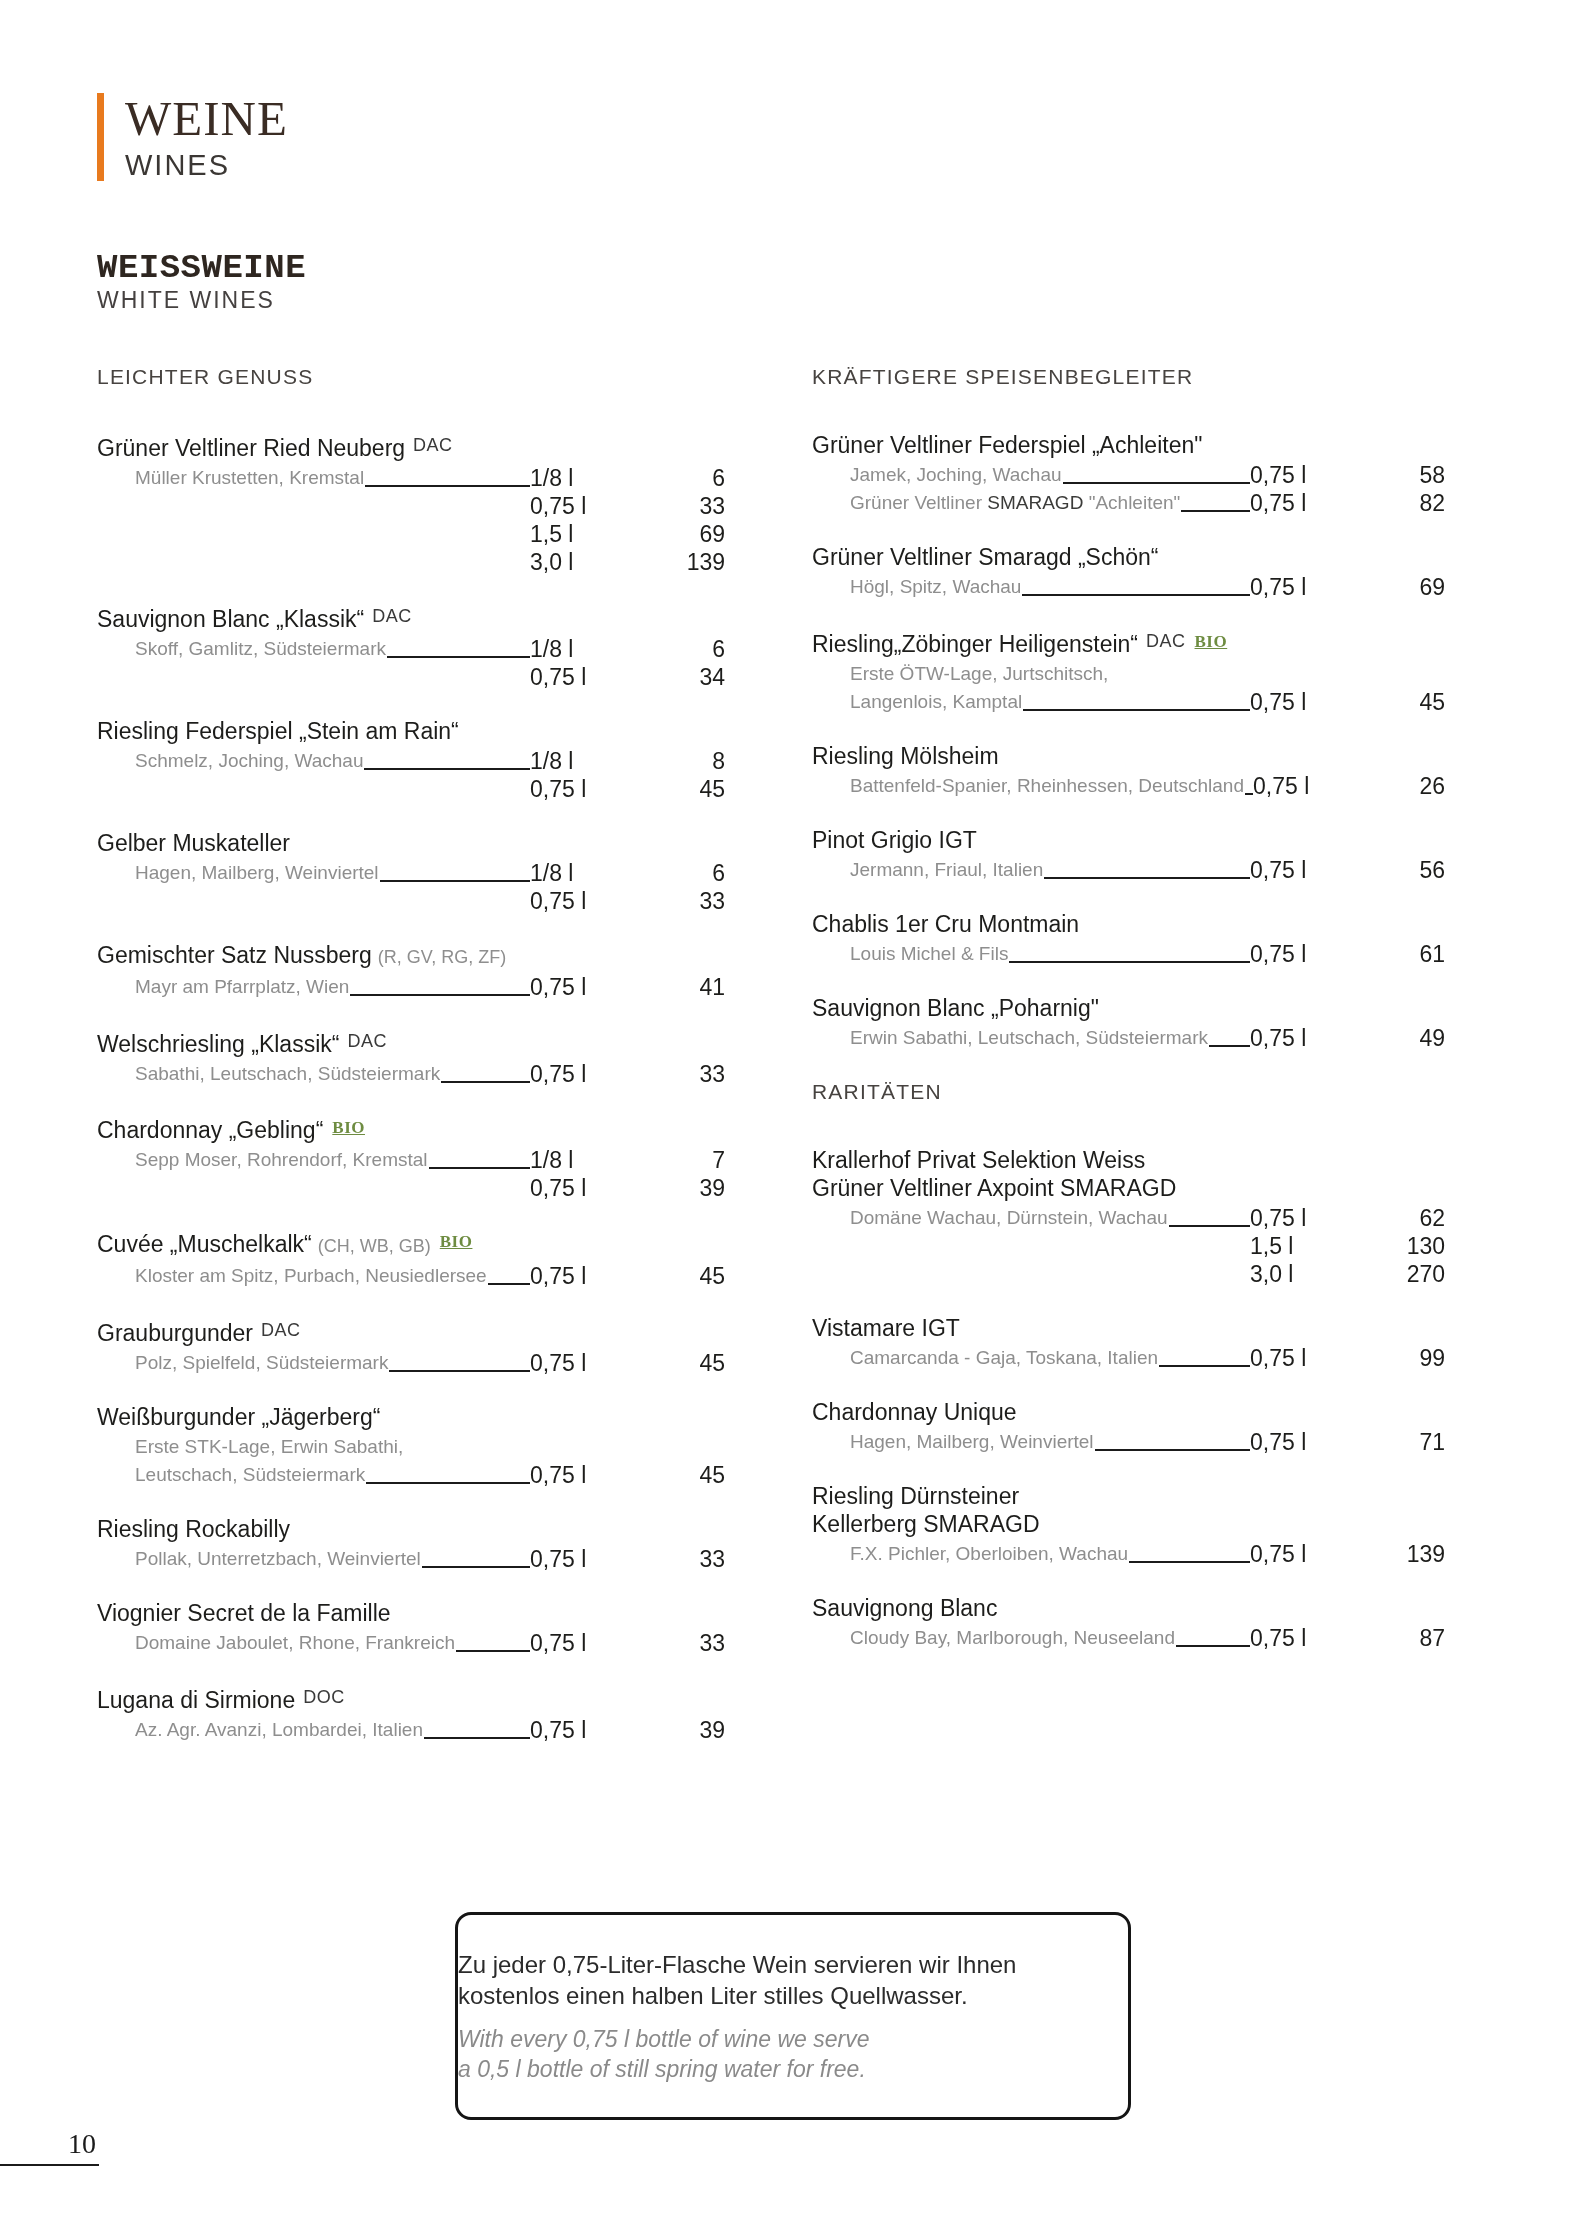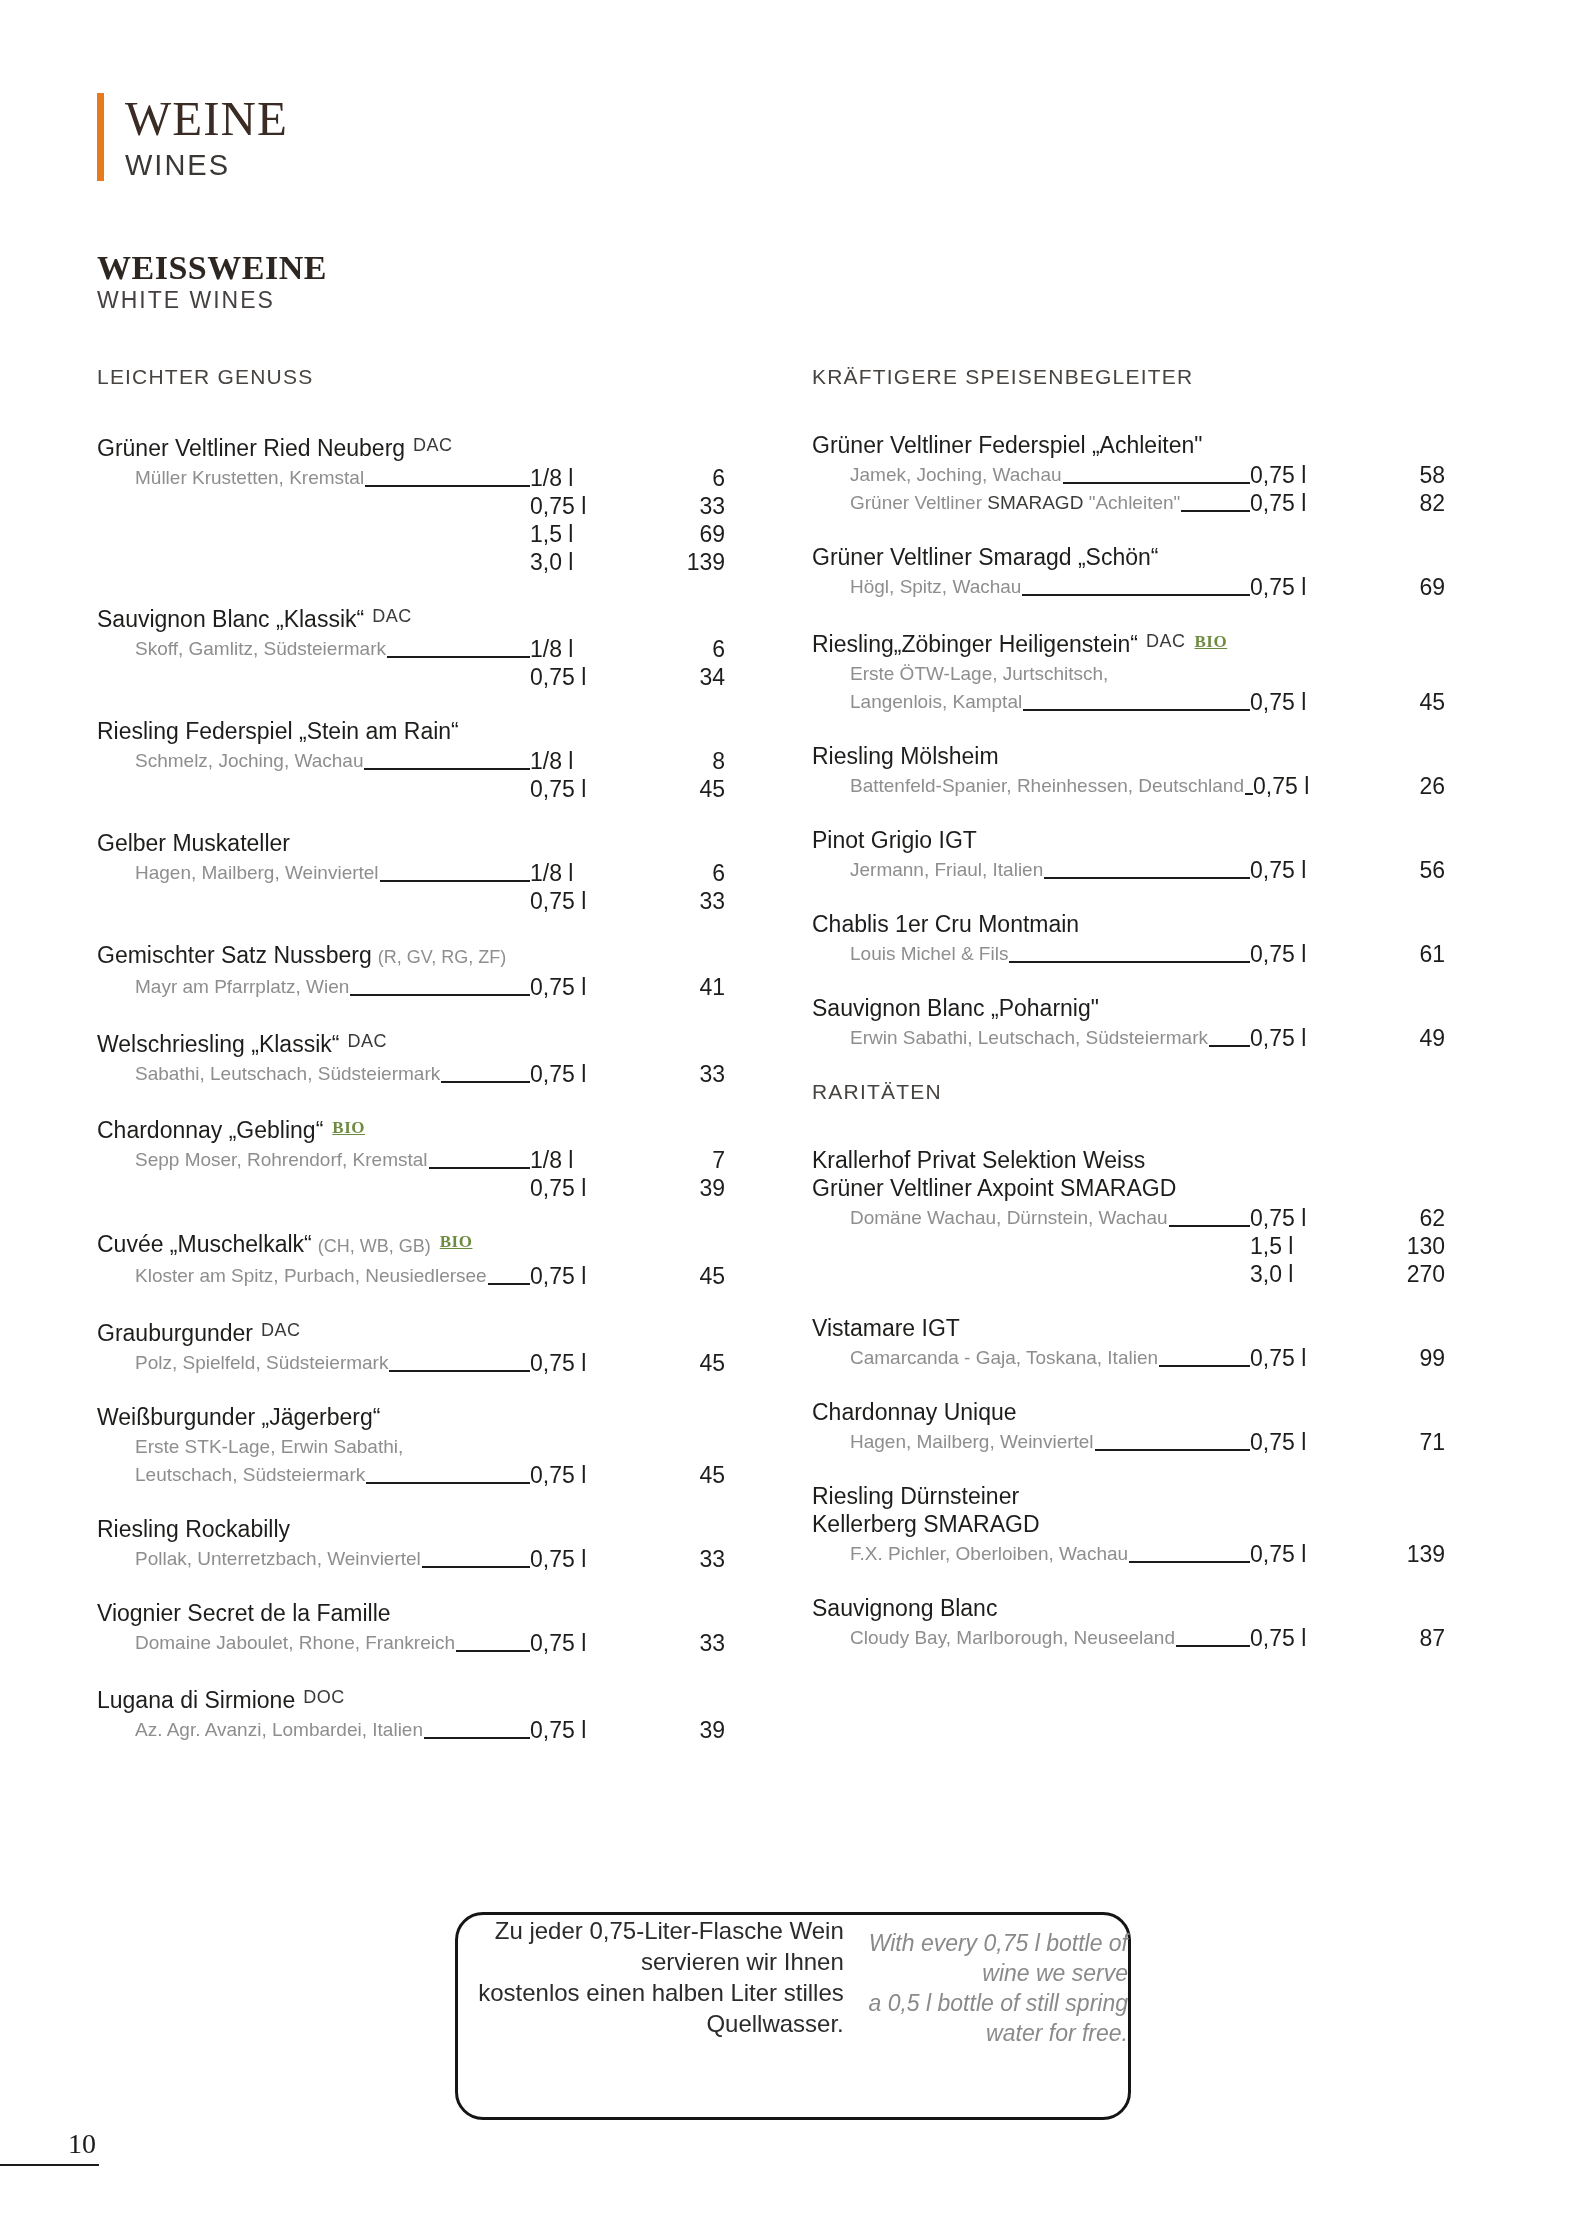"WEISSWEINE" .section-de { font-family: Liberation Serif, serif -> Liberation Mono, monospace }
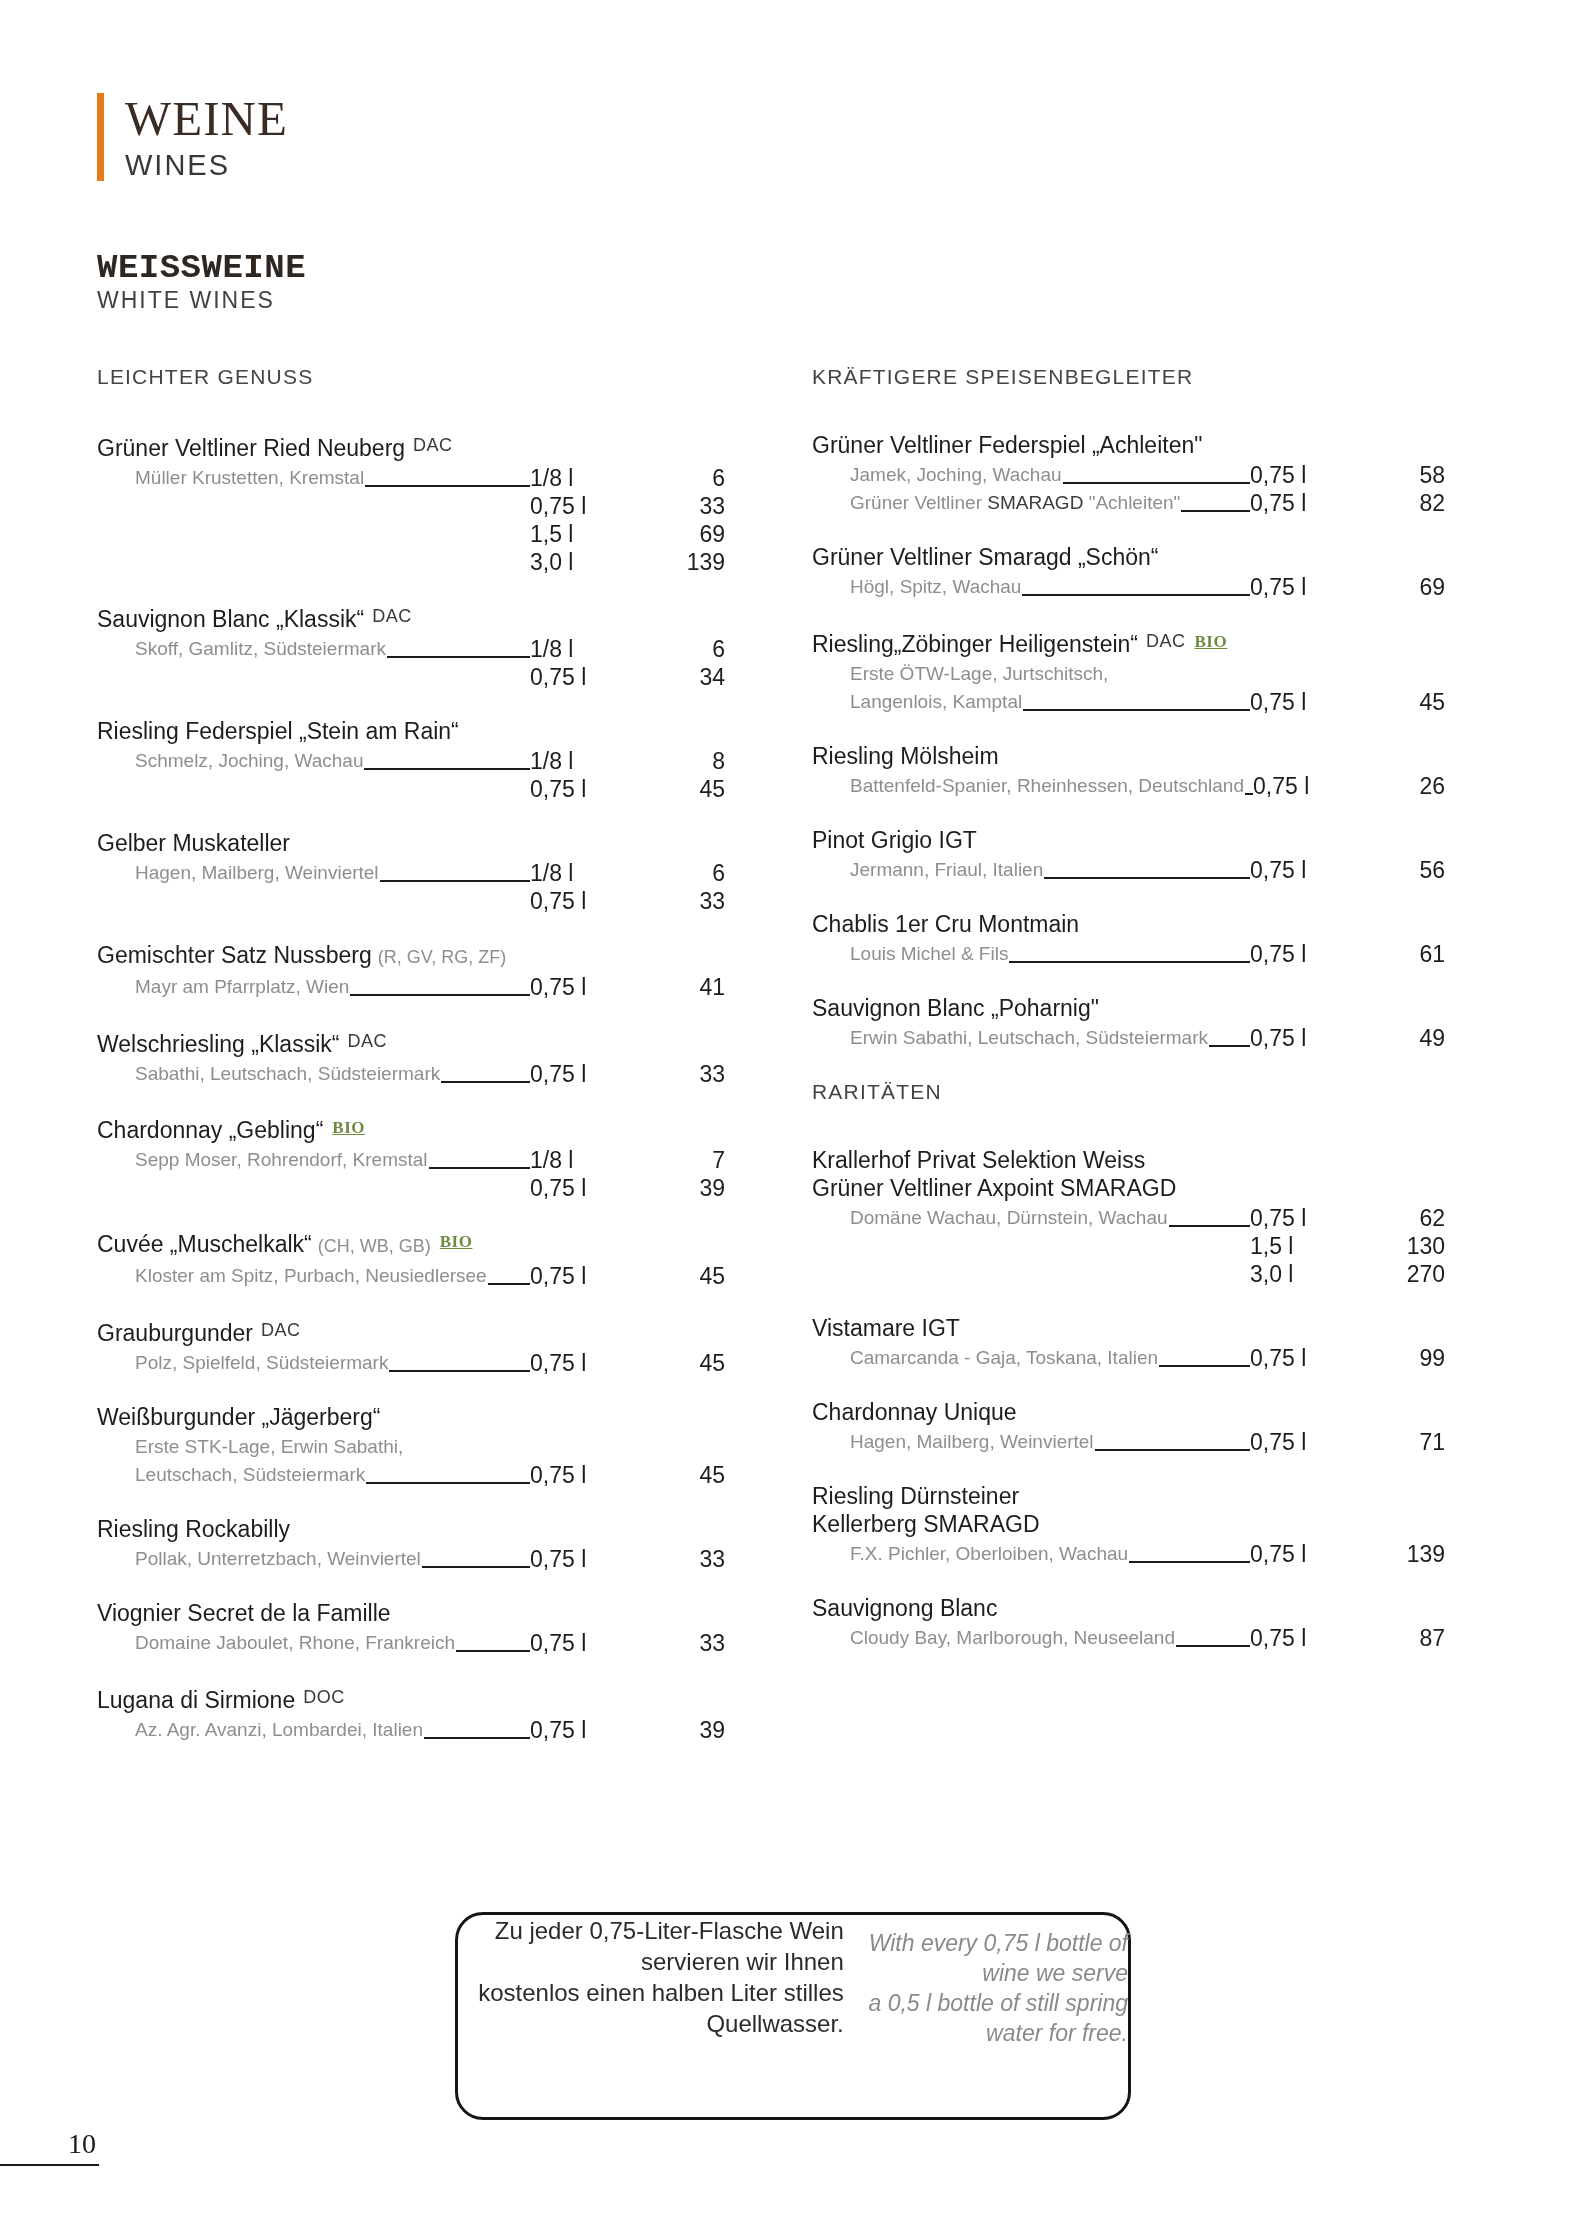"Zu jeder 0,75-Liter-Flasche Wein" .note-box { border-radius: 28px -> 16px; flex-direction: row -> column; text-align: right -> left }
